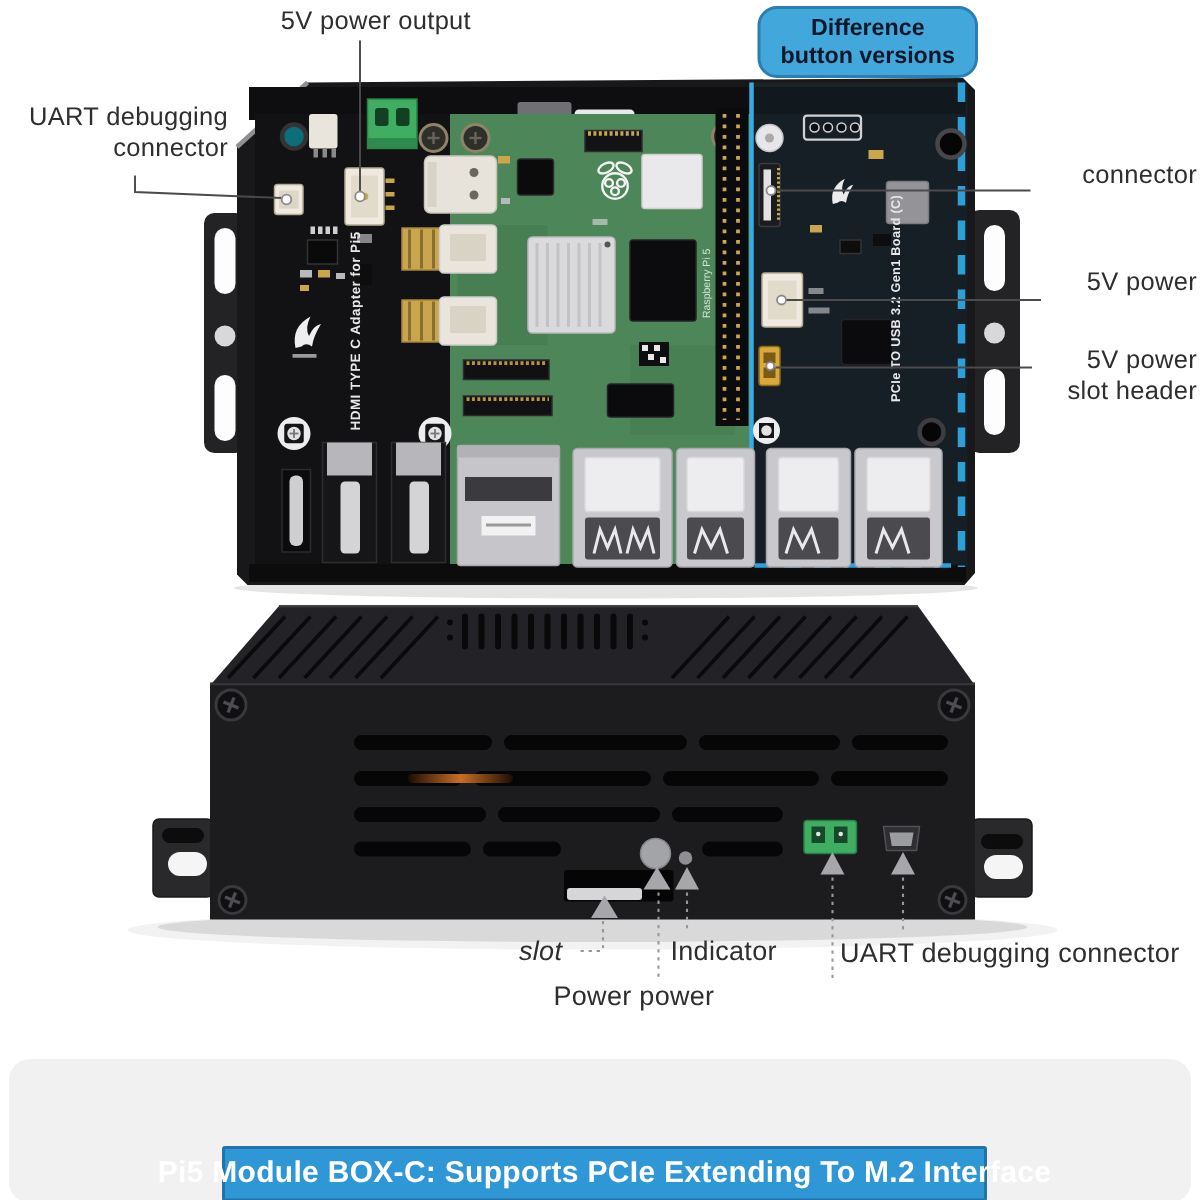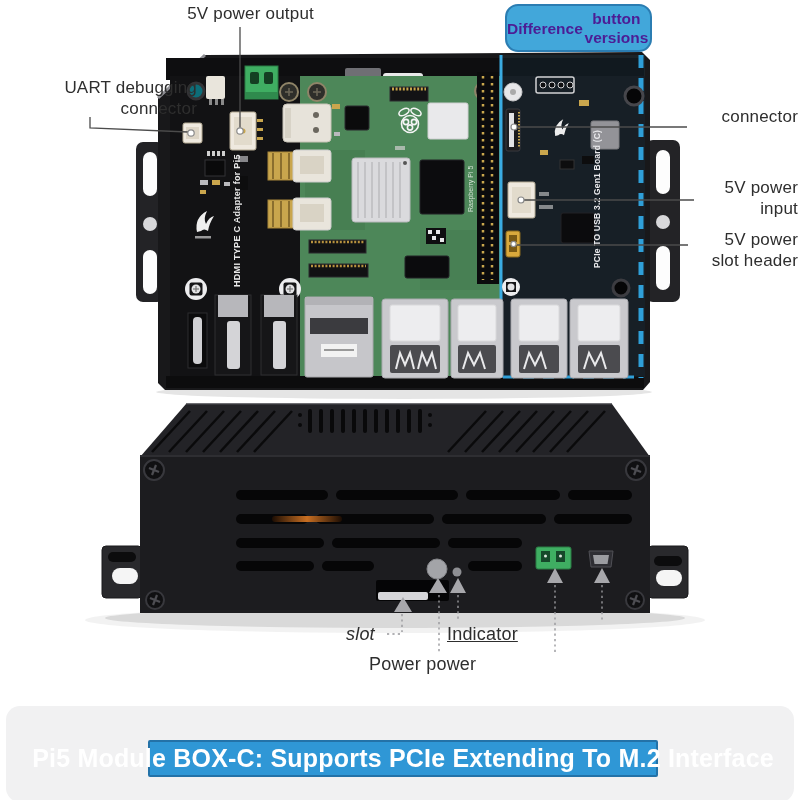"Difference" .badge { color: #4c1d95 -> #0f172a; flex-direction: row -> column }
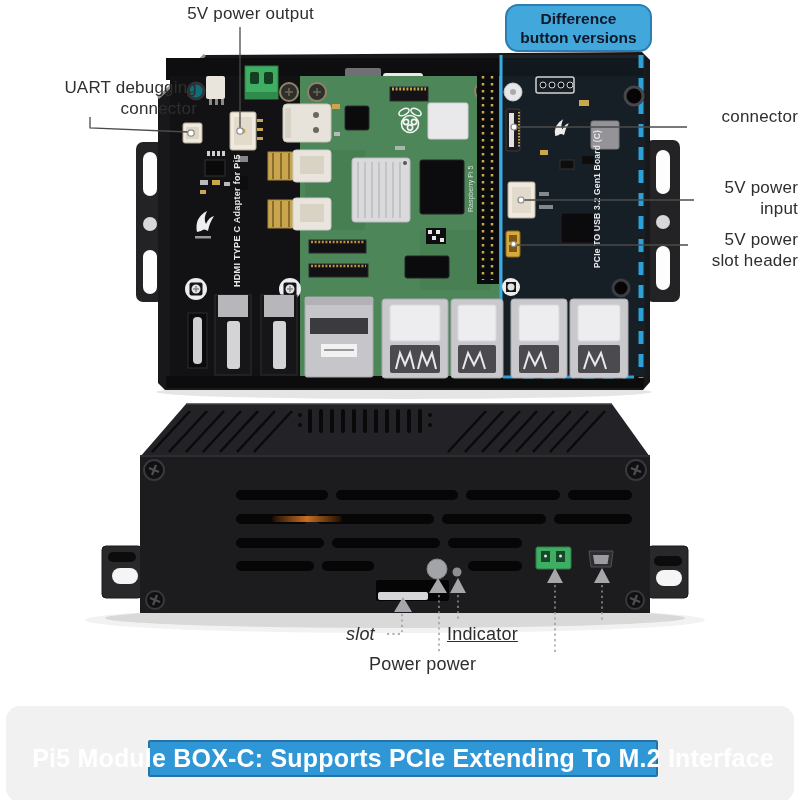"UART debugging" div.co { margin-left: 45px -> none; top: 77px -> 67px }
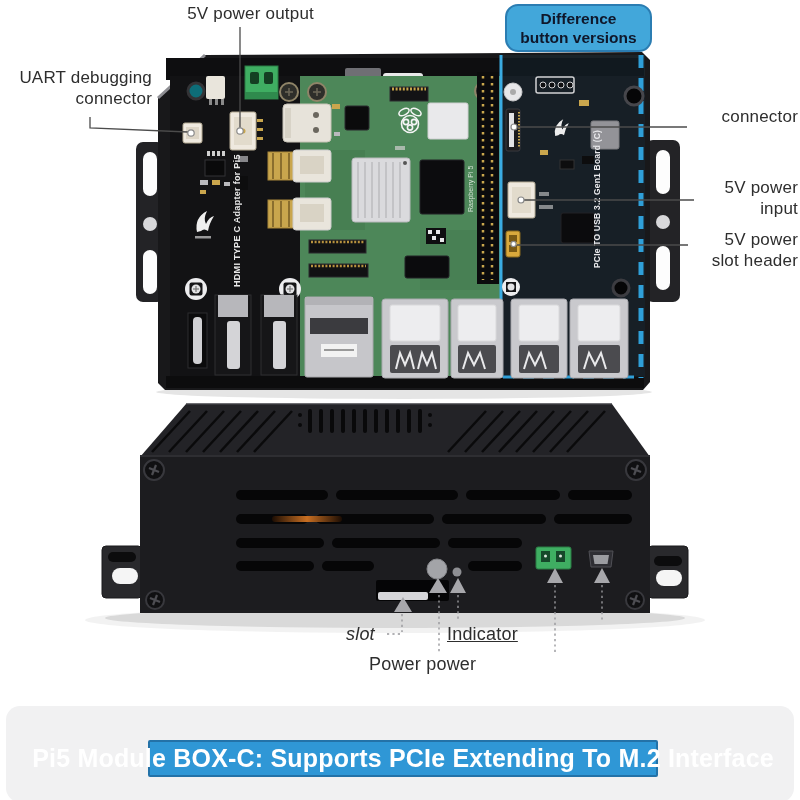"input" div { html: <div>input</div> -> none }
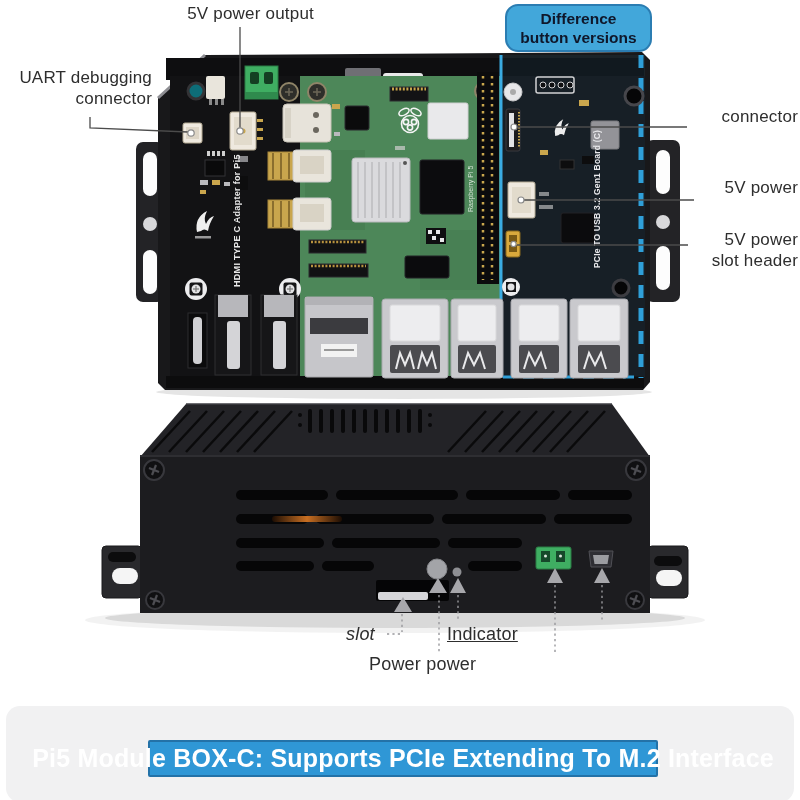"Indicator" div.co { text-decoration: underline -> none }
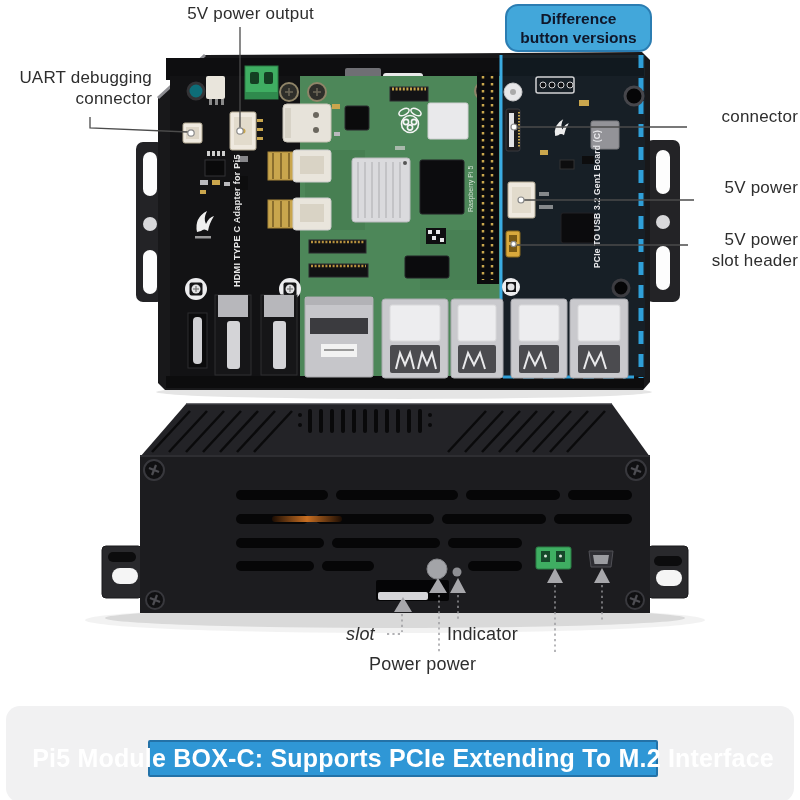"UART debugging connector" div.co { html: none -> <div> <span>UART debugging connector</span> </div> }
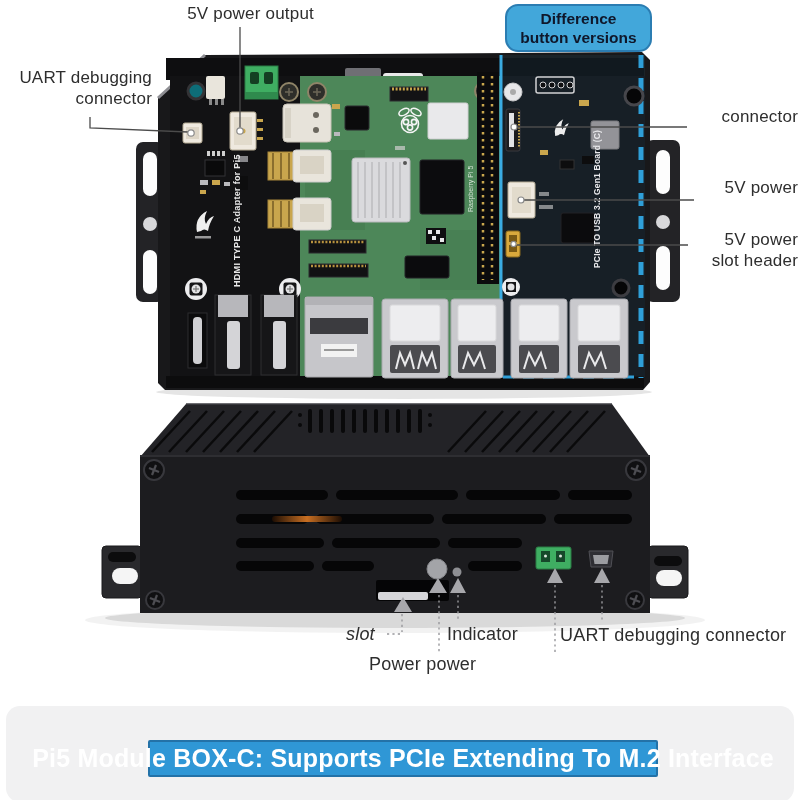"Pi5 Module BOX-C: Supports PCIe" .banner { font-size: 25px -> 20px; top: 740px -> 764px }
